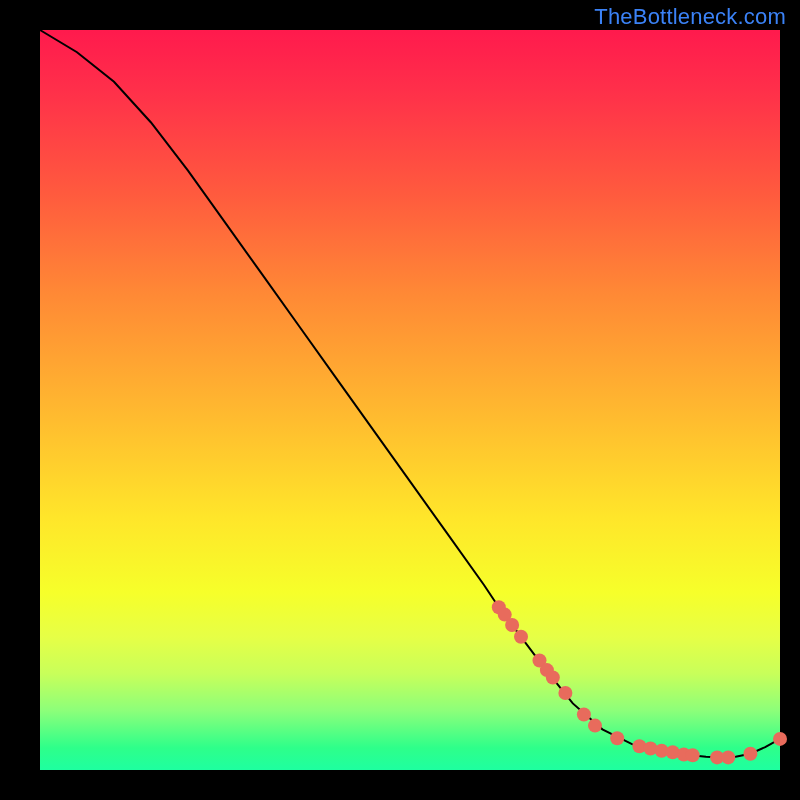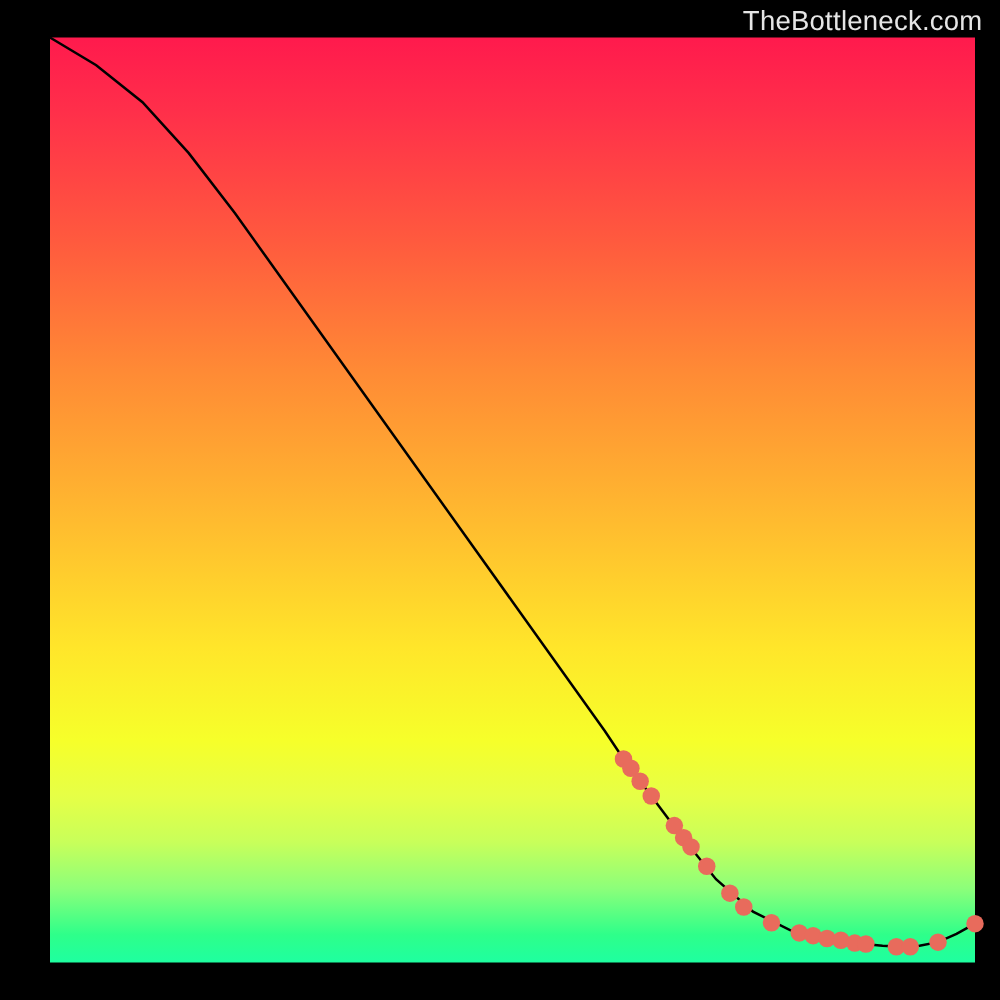"TheBottleneck.com" .watermark { color: #e5e5e5 -> #3b82f6 }
